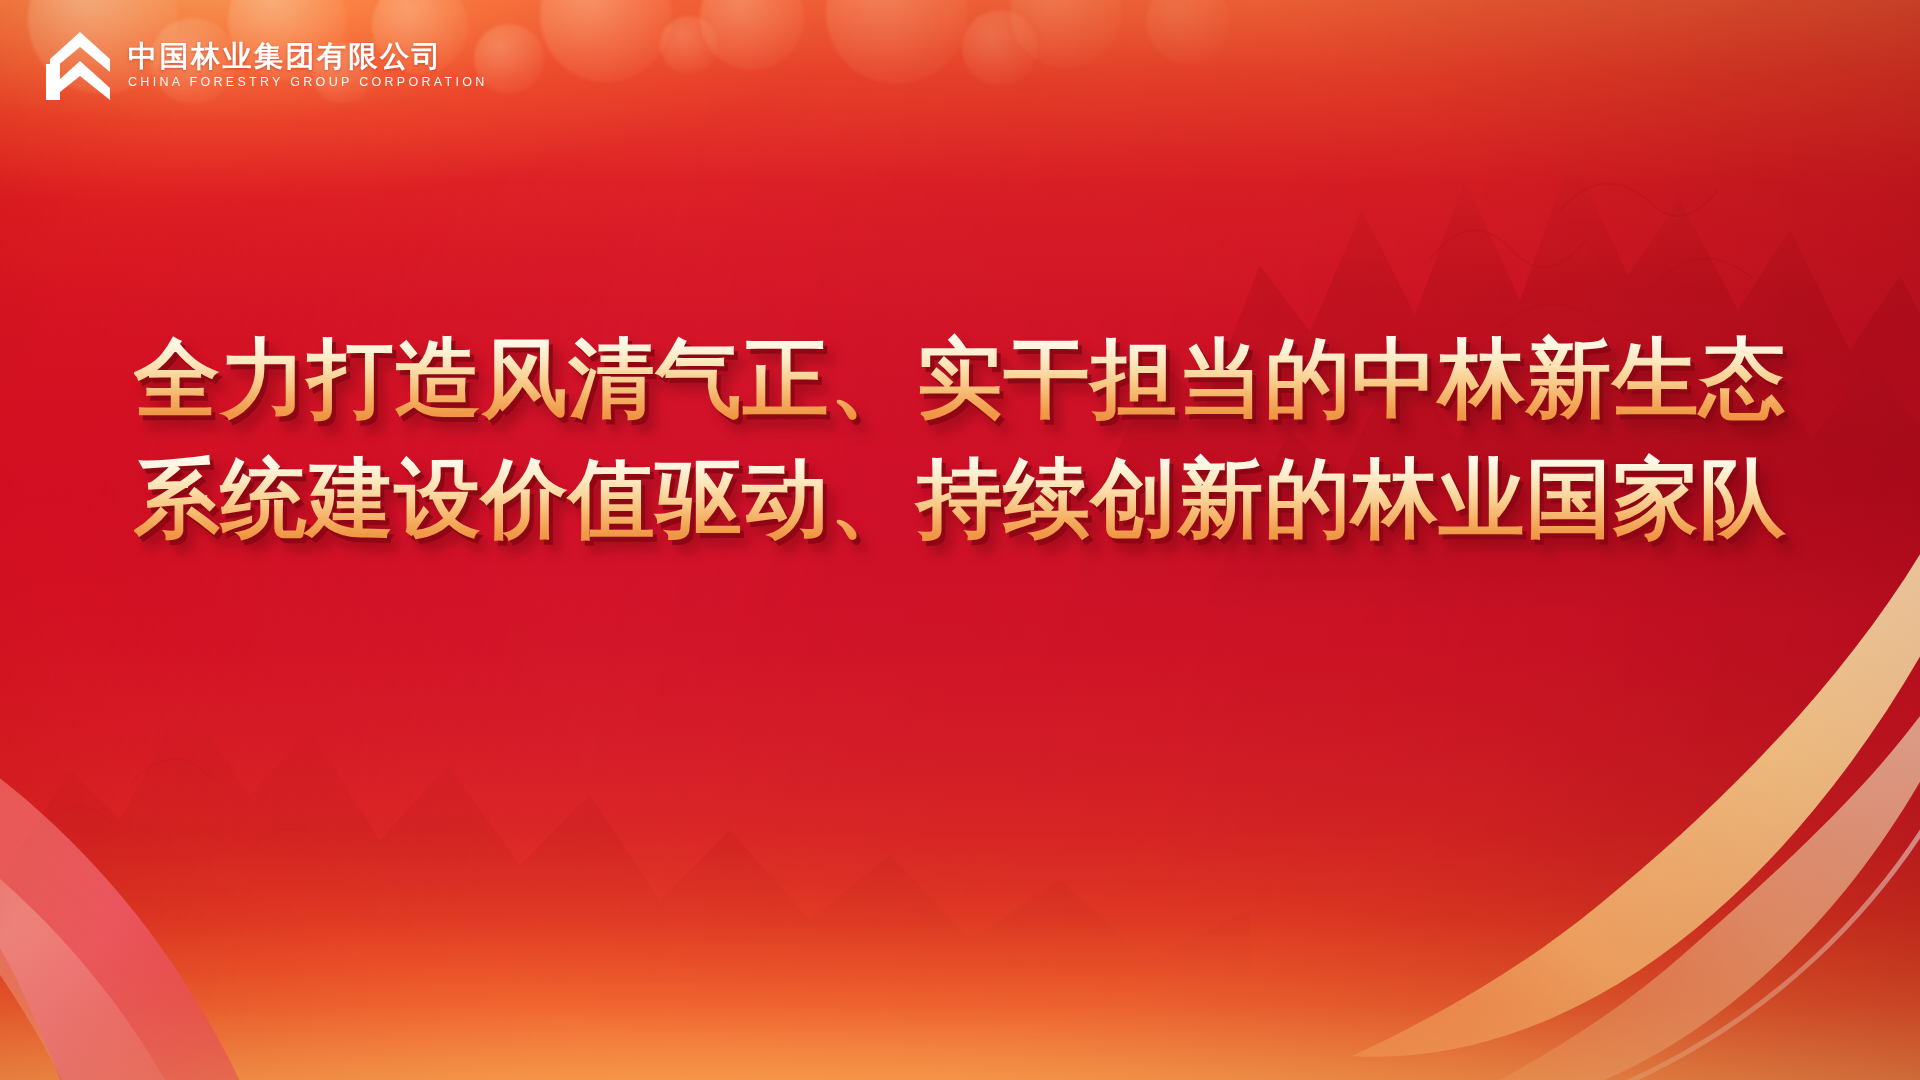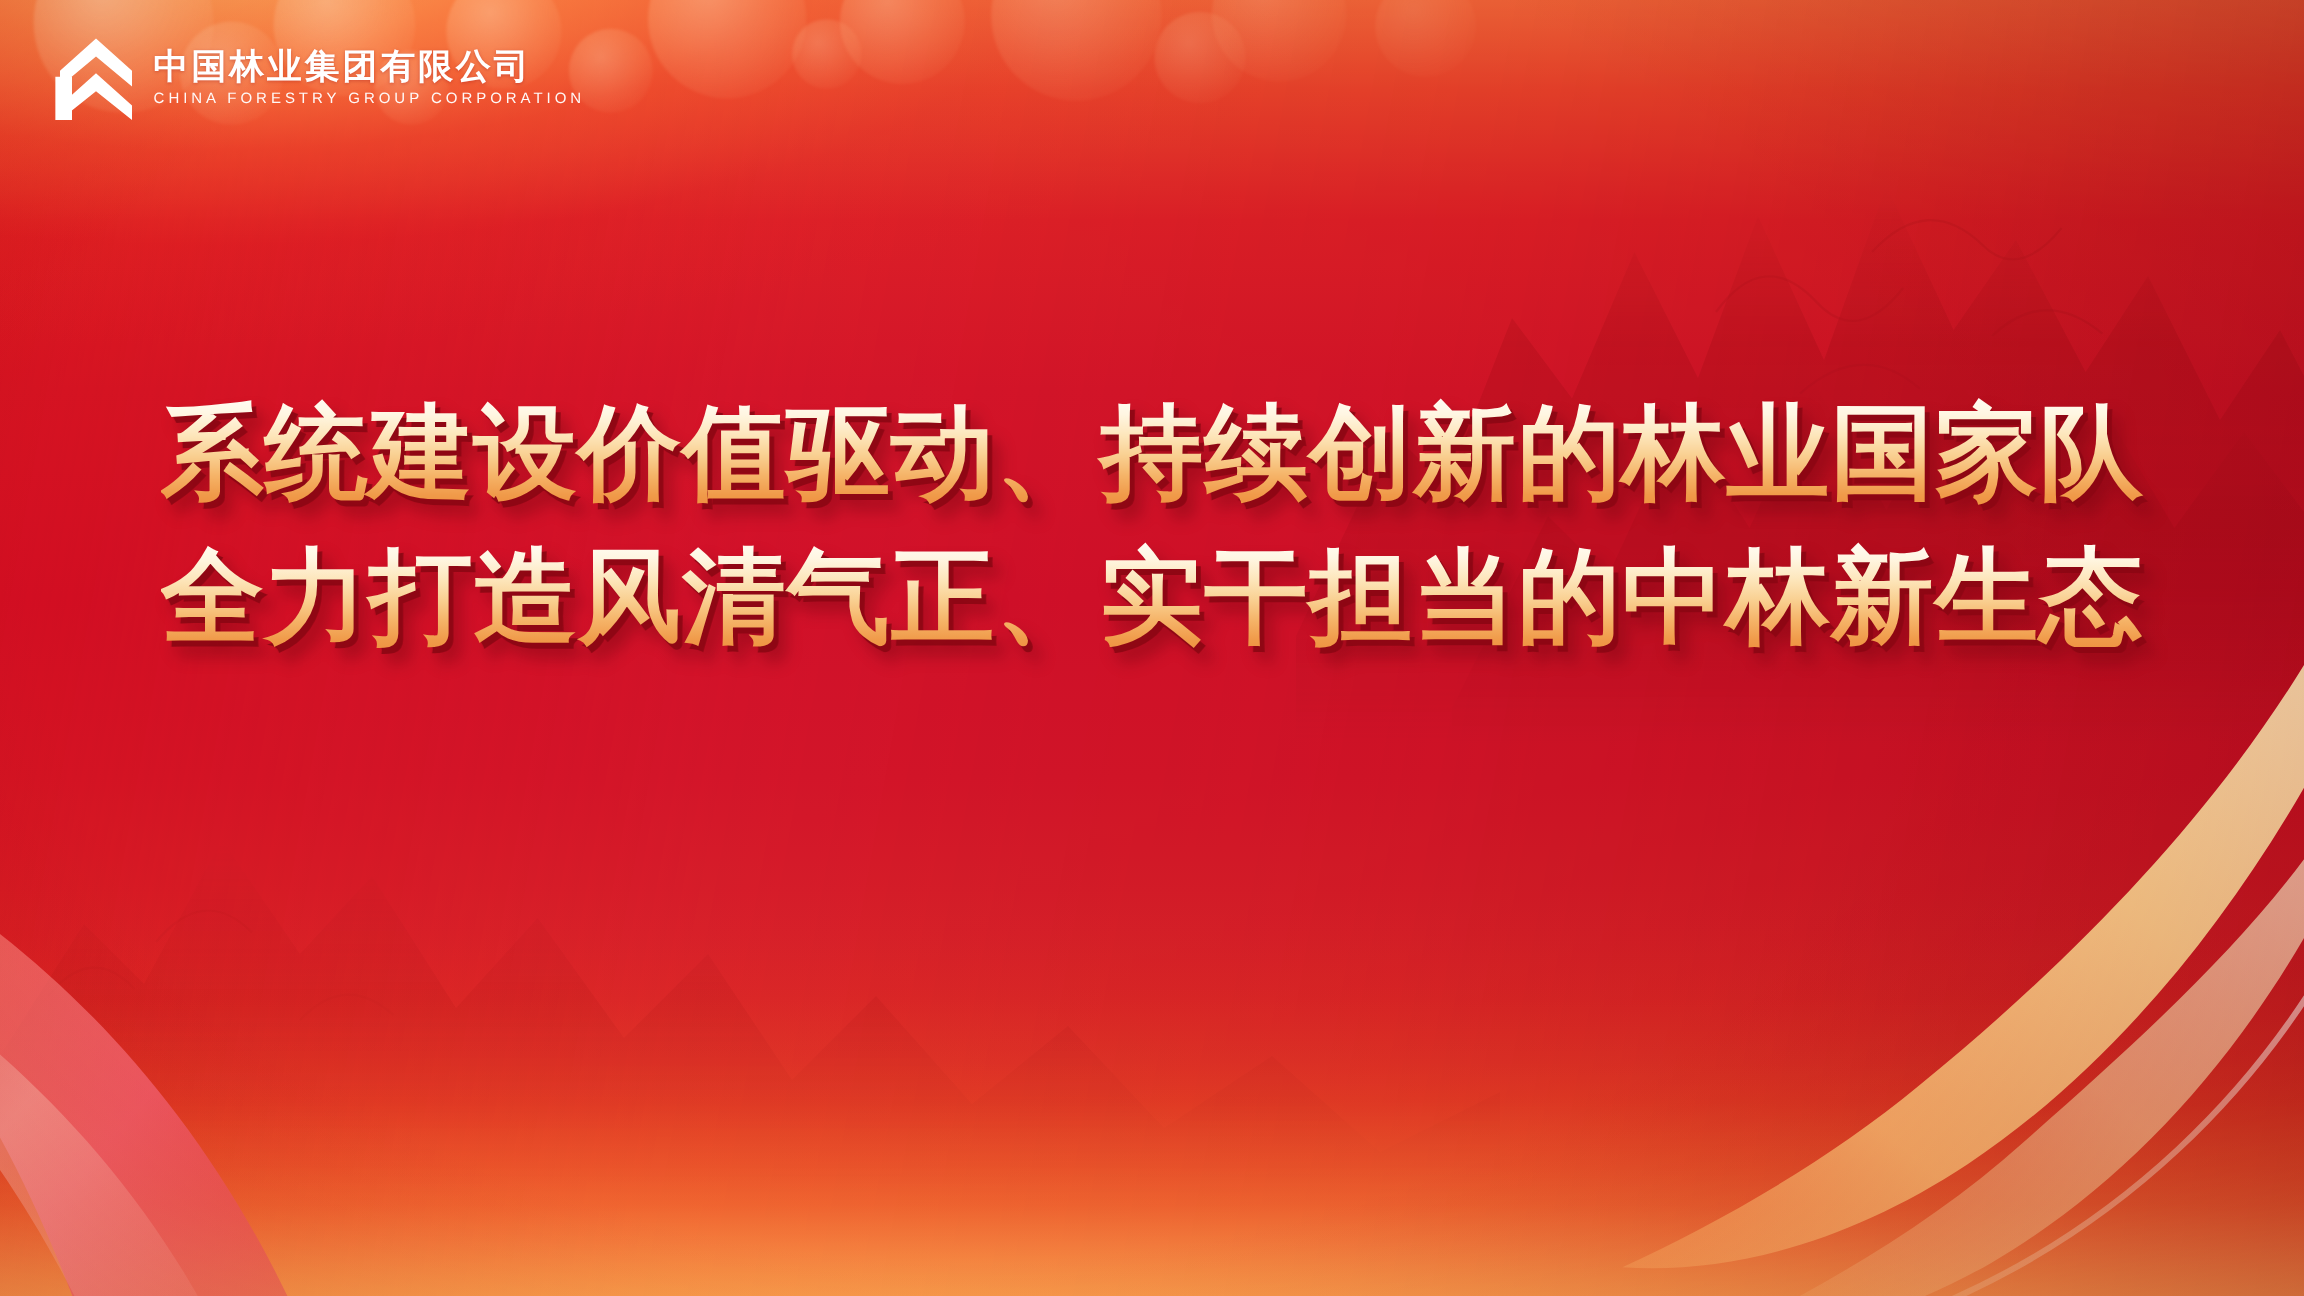"系统建设价值驱动、持续创新的林业国家队" div.headline-line { order: before "全力打造风清气正、实干担当的中林新生态" -> after "全力打造风清气正、实干担当的中林新生态" }
